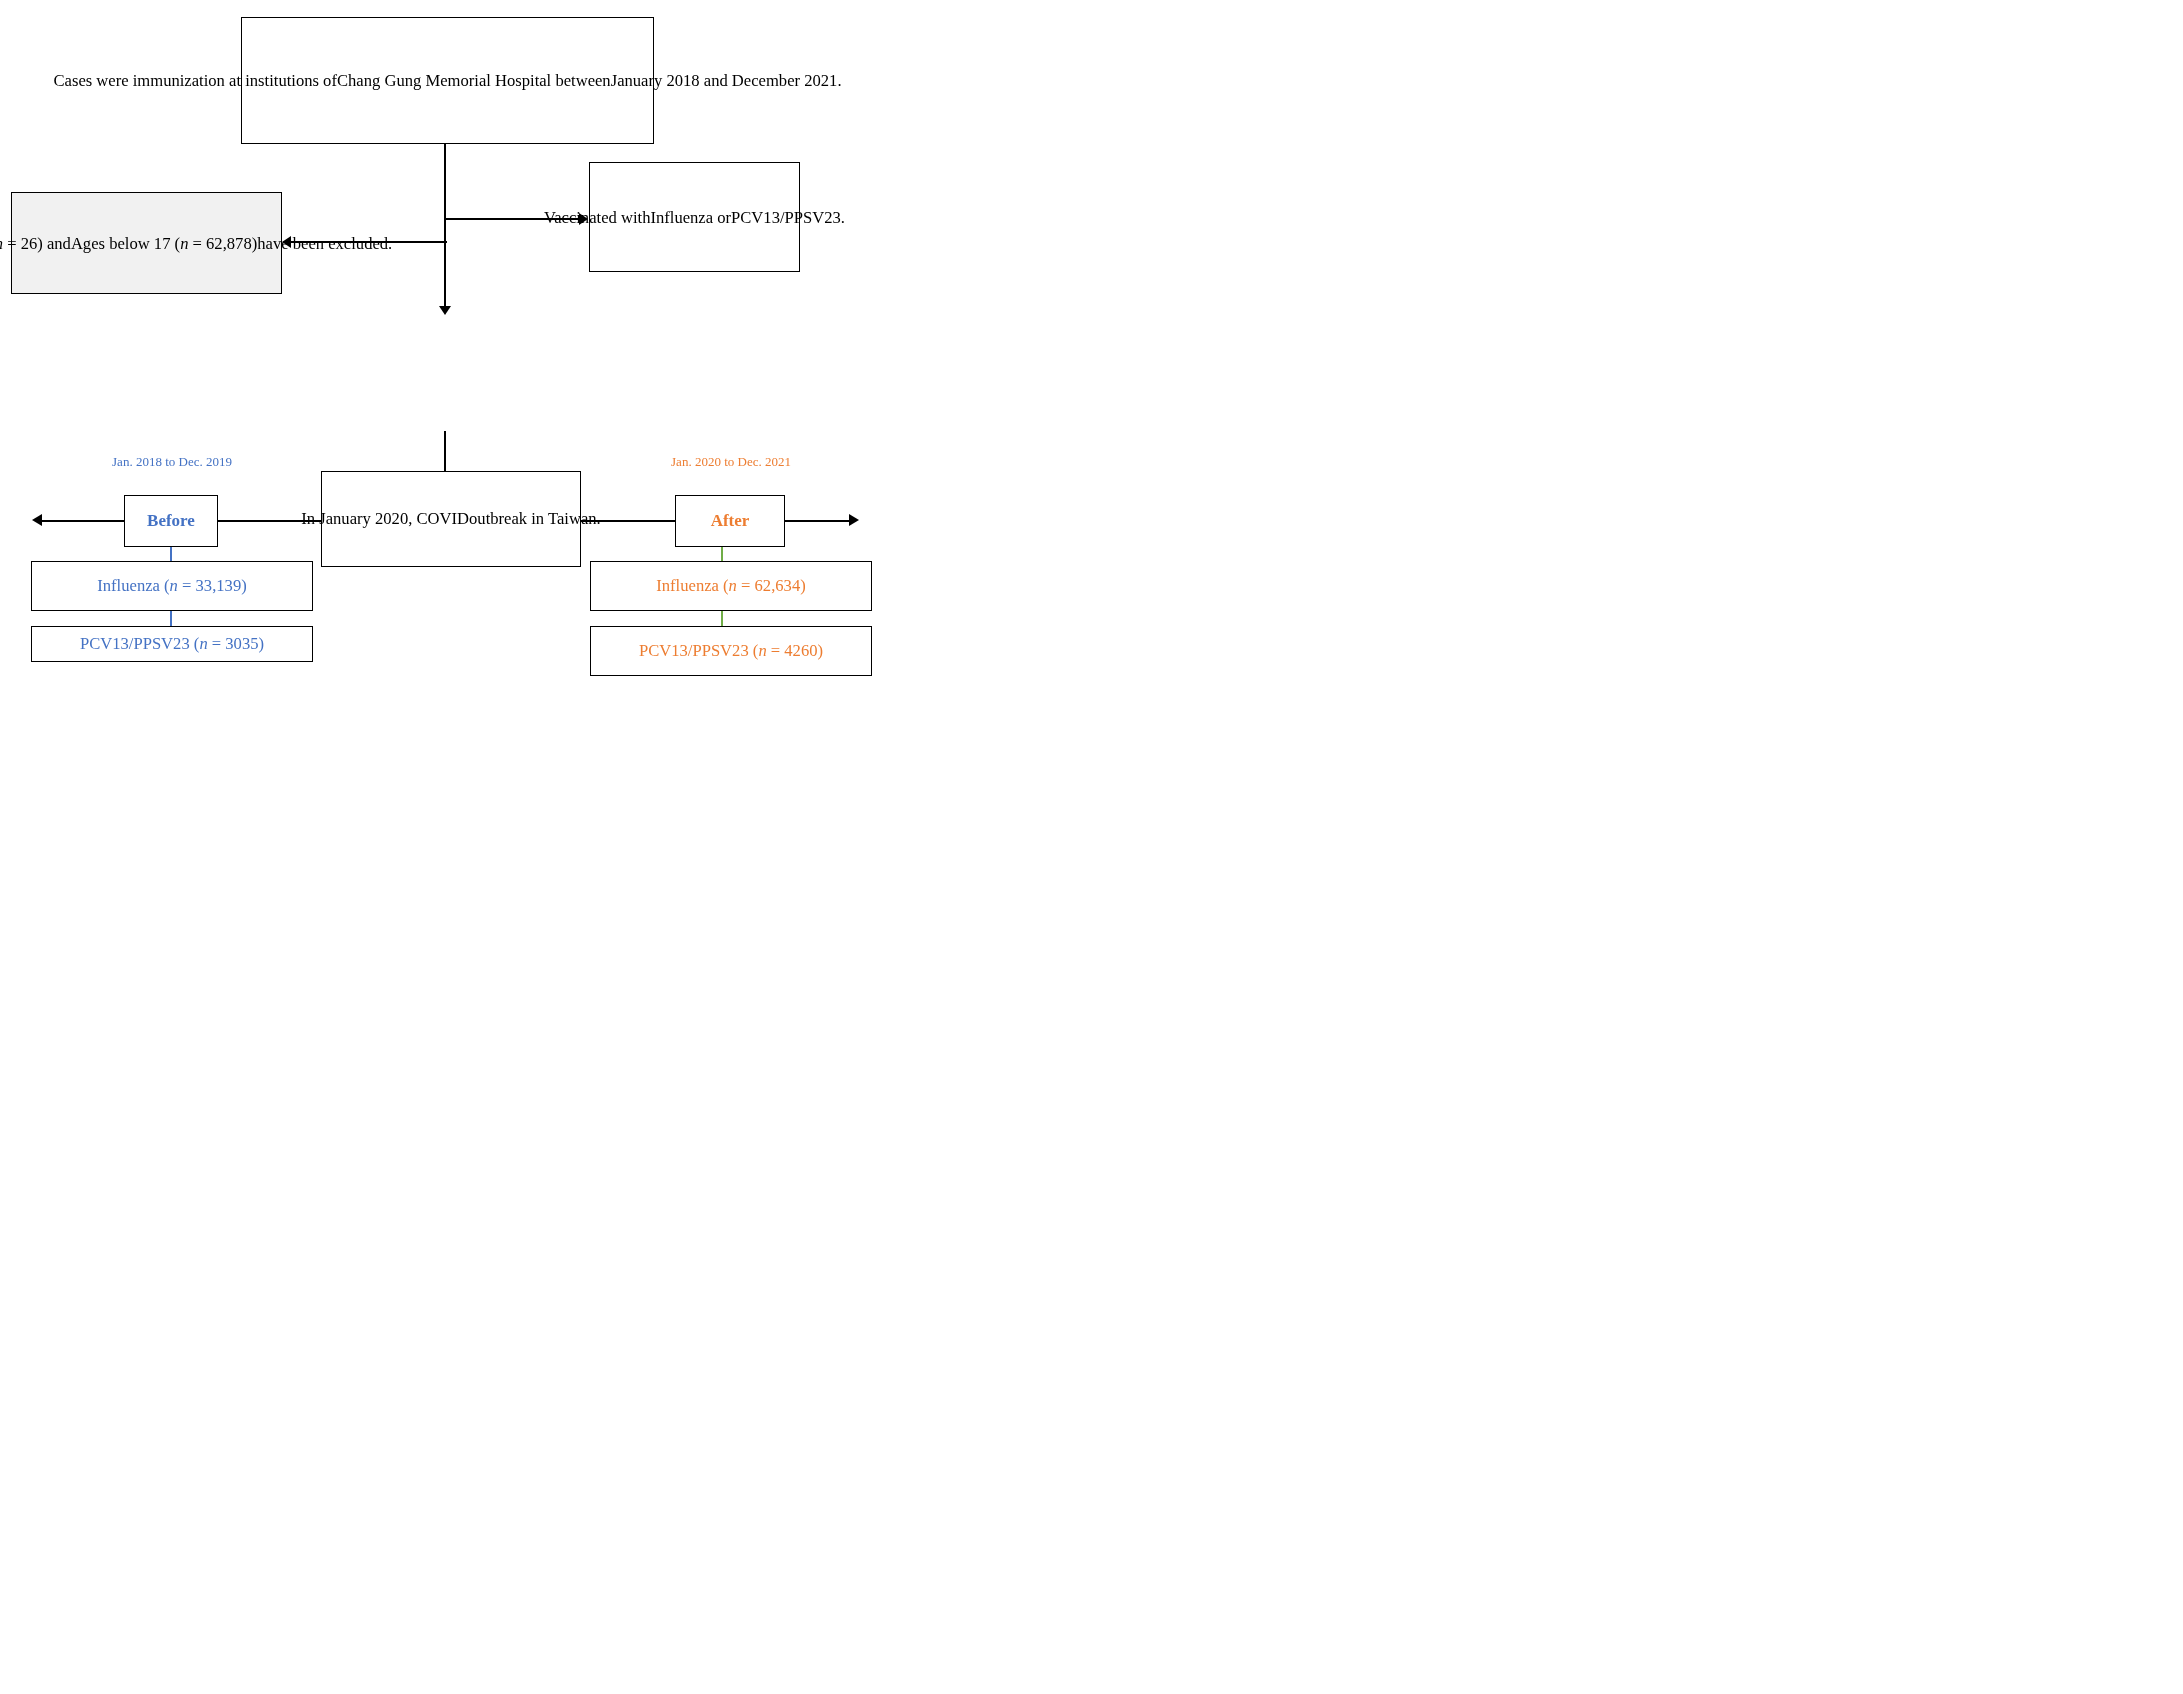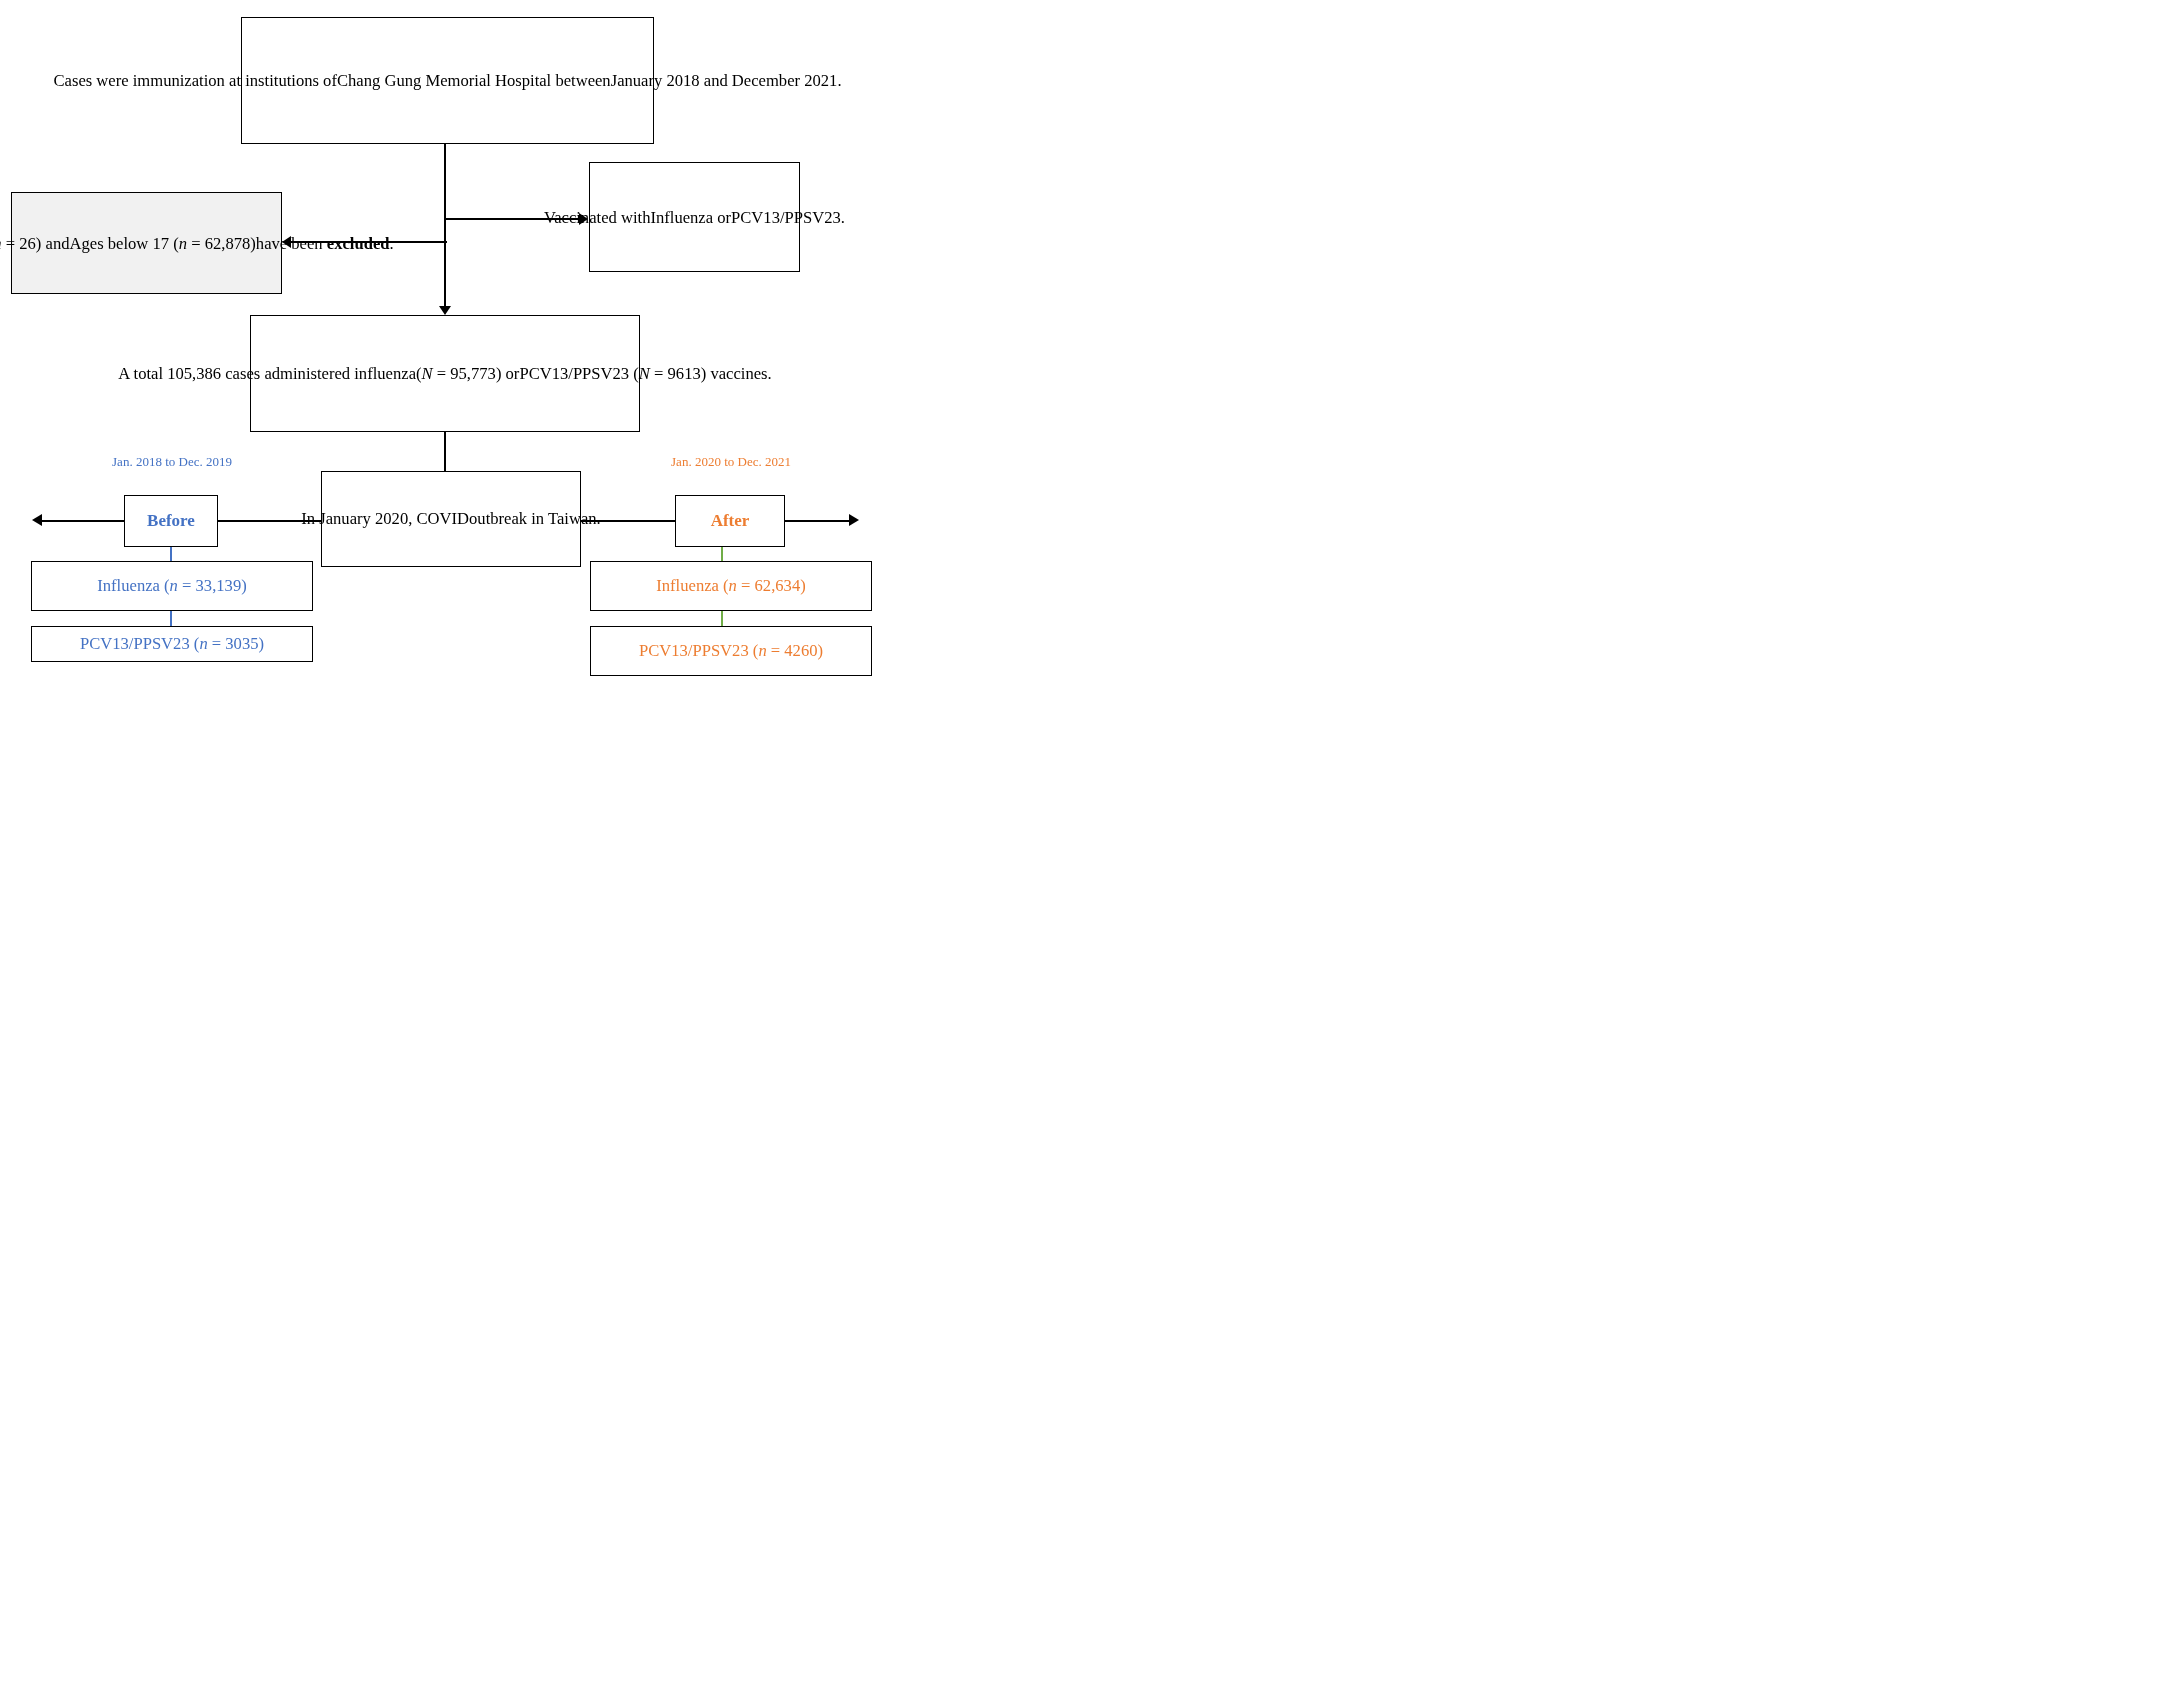"excluded" .bd { font-weight: bold -> normal }
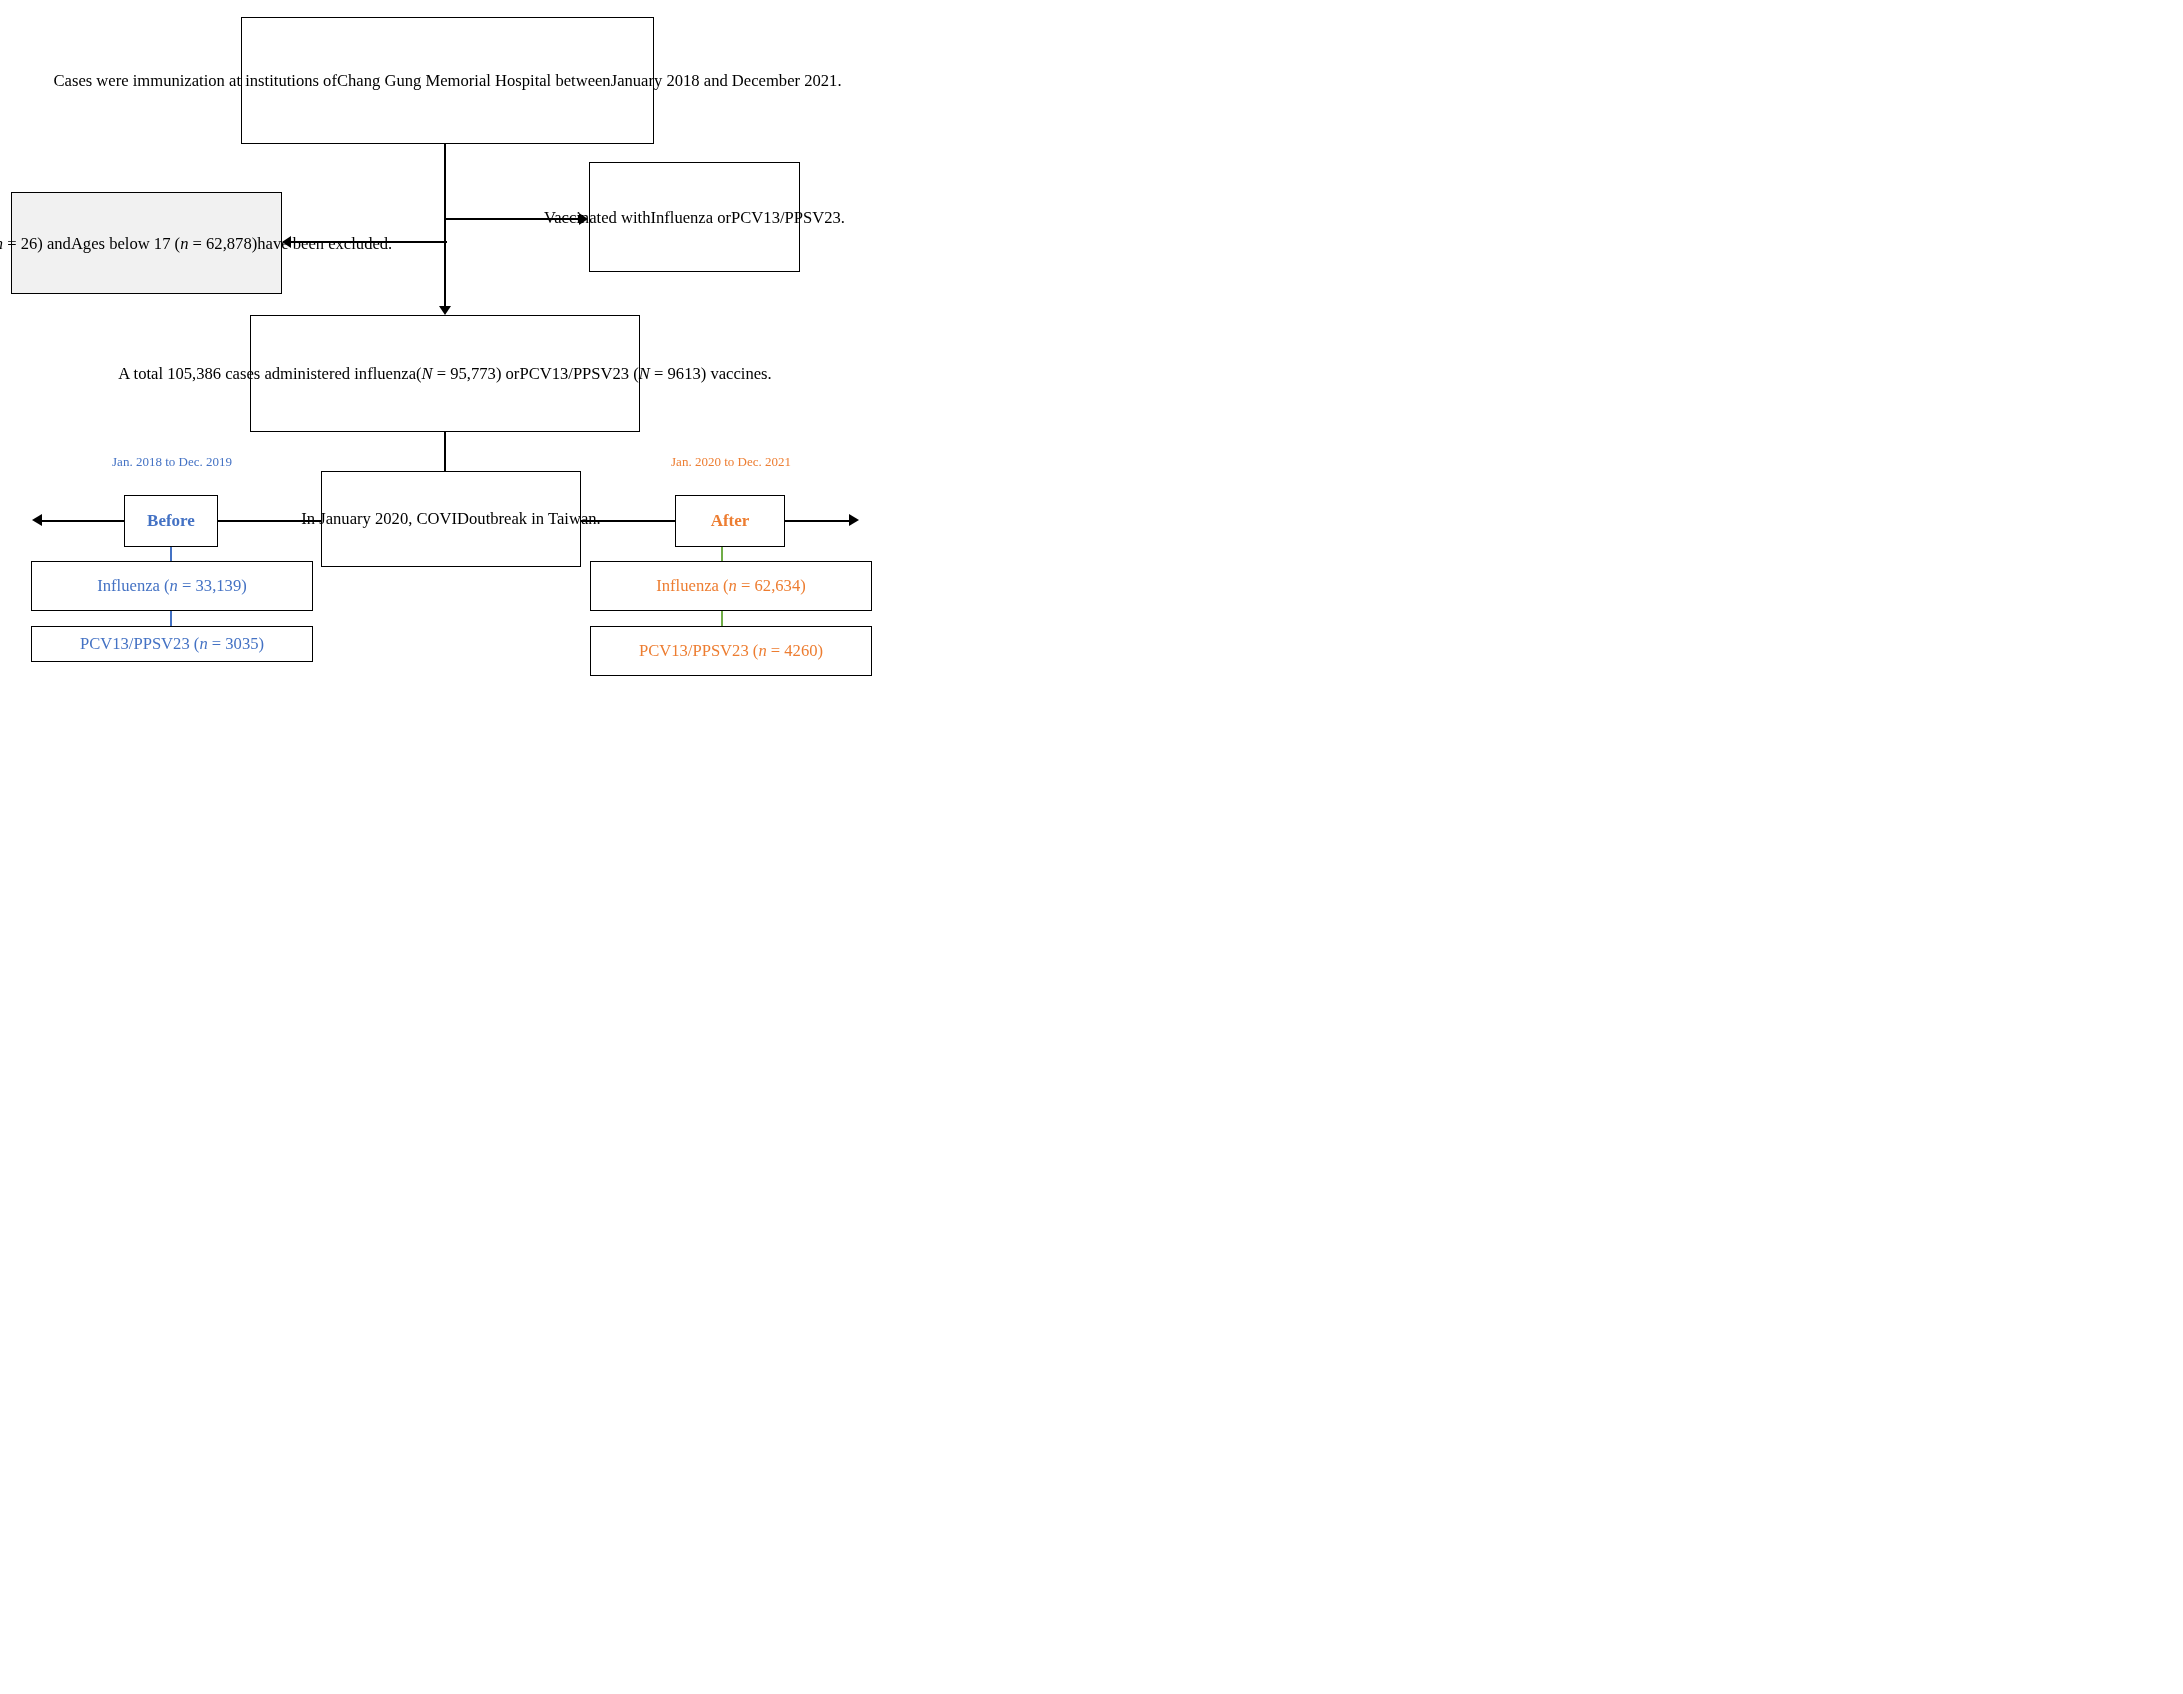"A total 105,386 cases administered" div.box { html: <div> <span>A total 105,386 cases administered influenza</span> <span><span>(</span><span>N</span><span> = 95,773) or</span></span> <span><span>PCV13/PPSV23 (</span><span>N</span><span> = 9613) vaccines.</span></span> </div> -> none }
